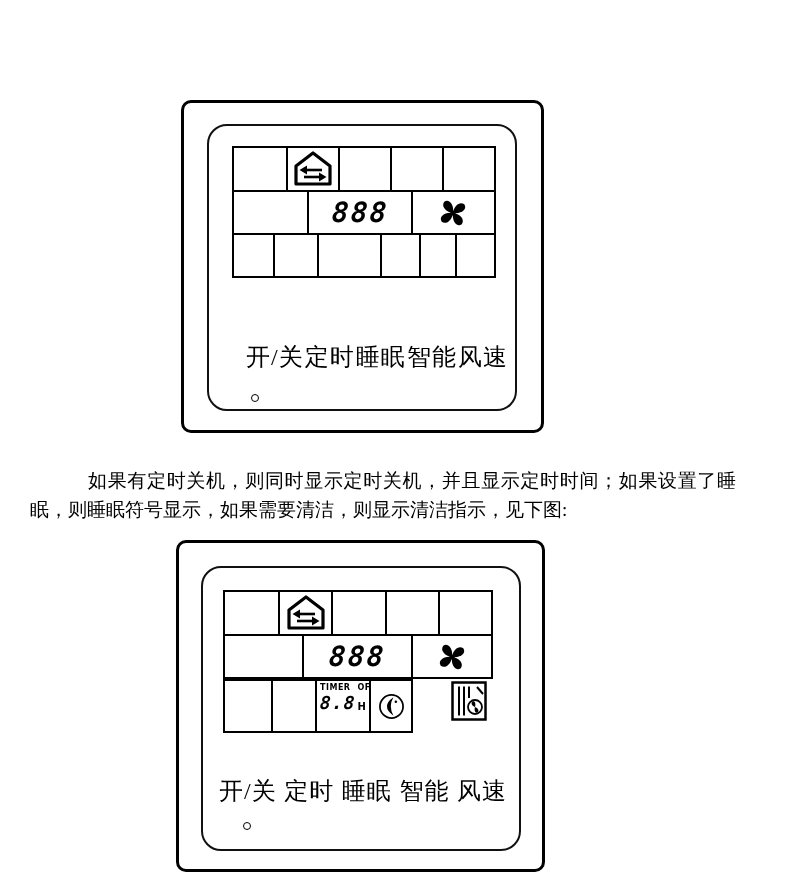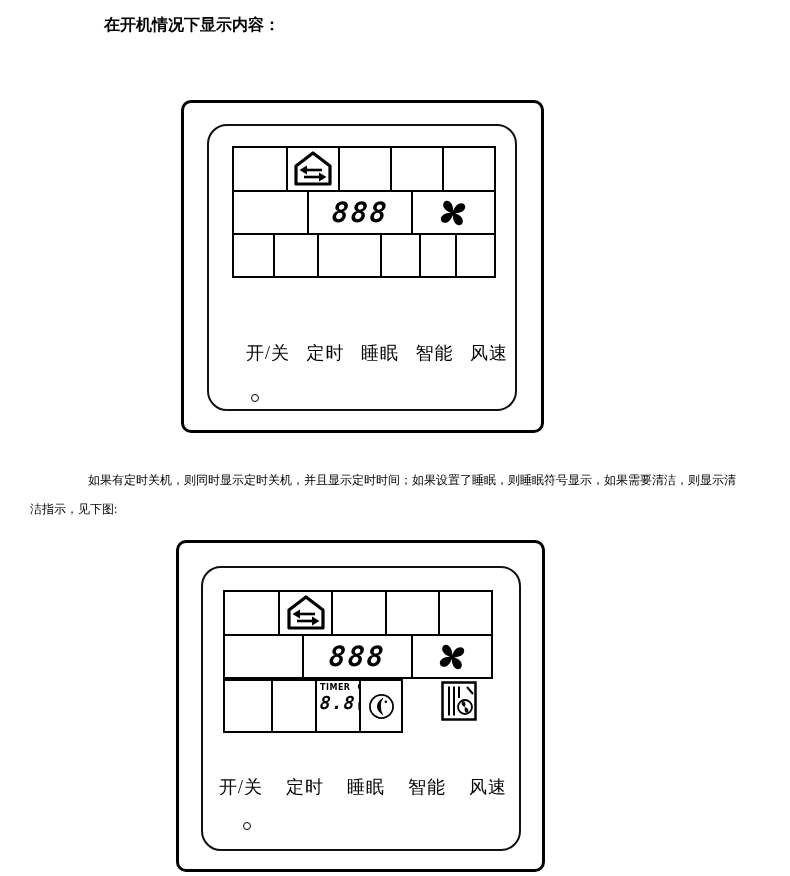"在开机情况下显示内容：" div.heading { html: <div>在开机情况下显示内容：</div> -> none }
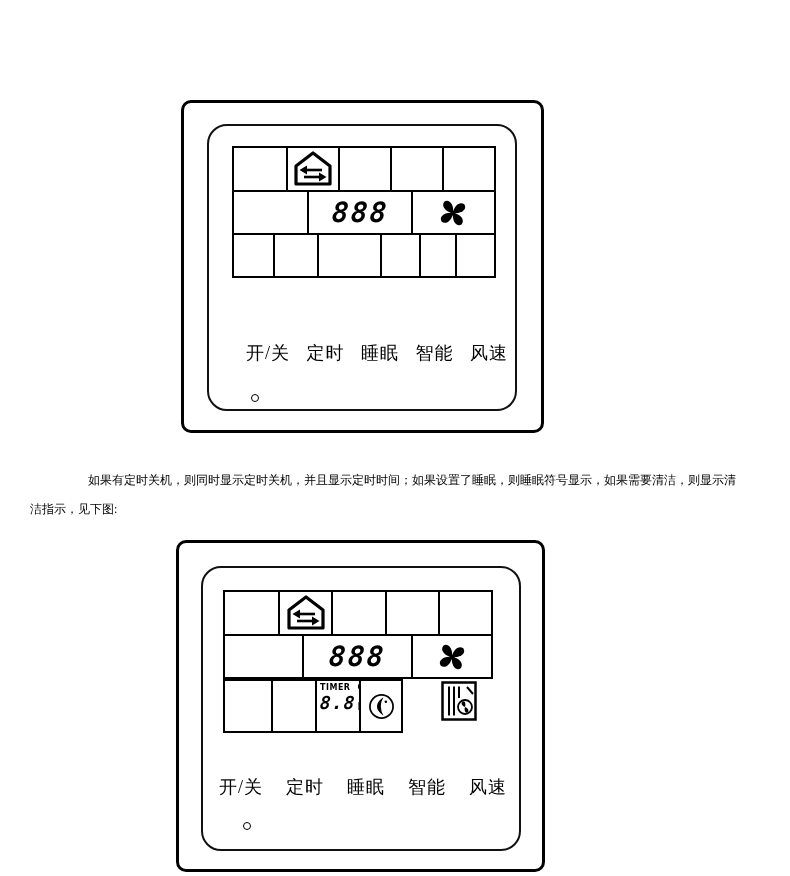"开/关" .buttons { font-size: 18px -> 24px }
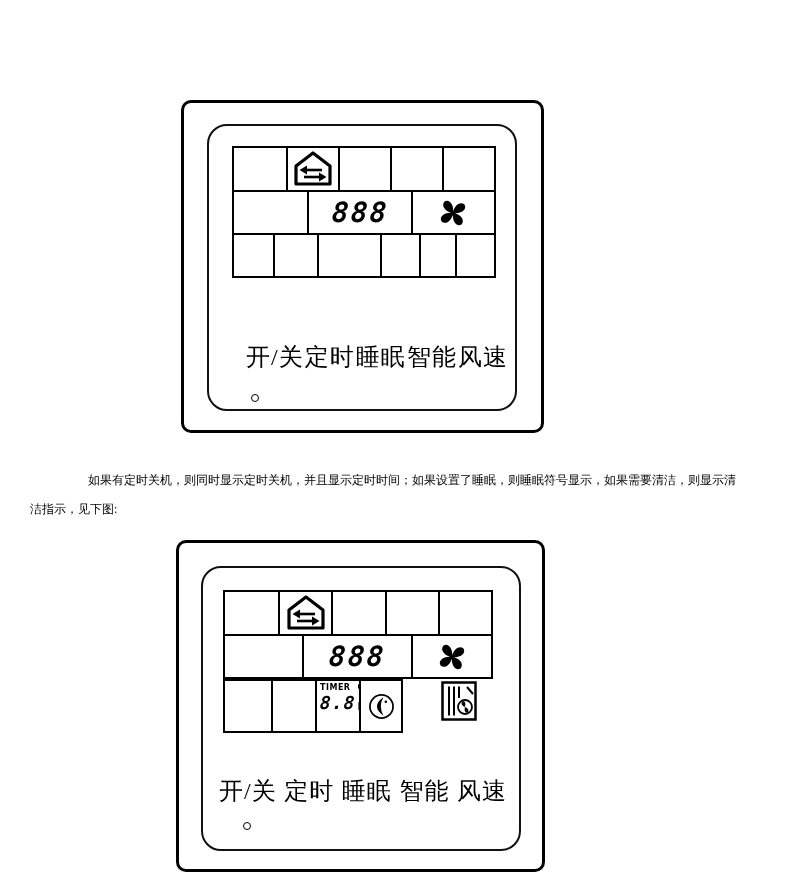"如果有定时关机，则同时显示定时关机，并且显示定时时间；如果设置了睡眠，则睡眠符号" .para { font-size: 12px -> 19px }
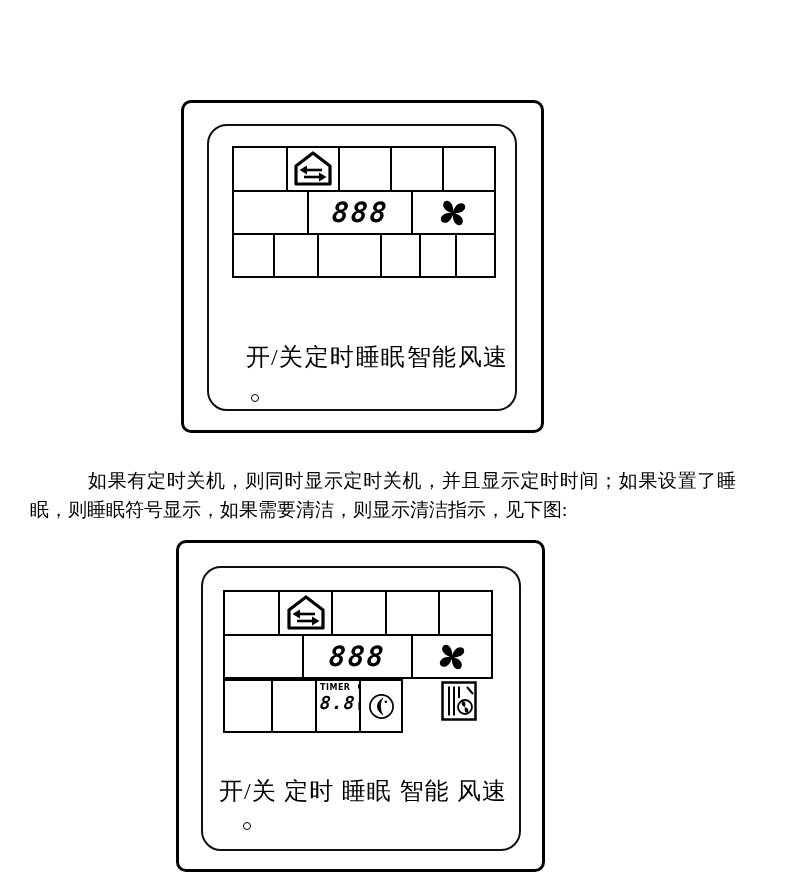"TIMER" .row3-cells .c-timer { width: 44px -> 54px }
